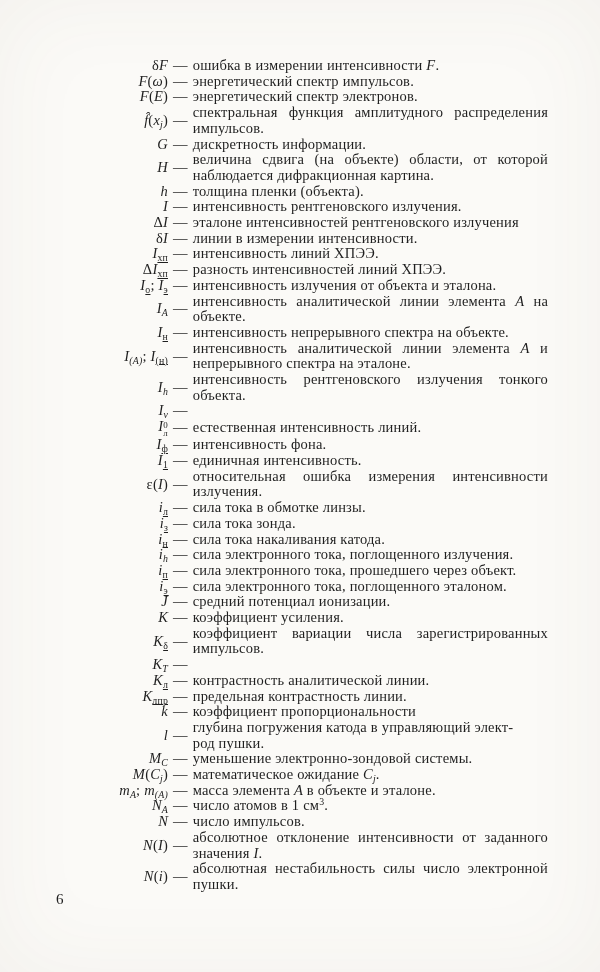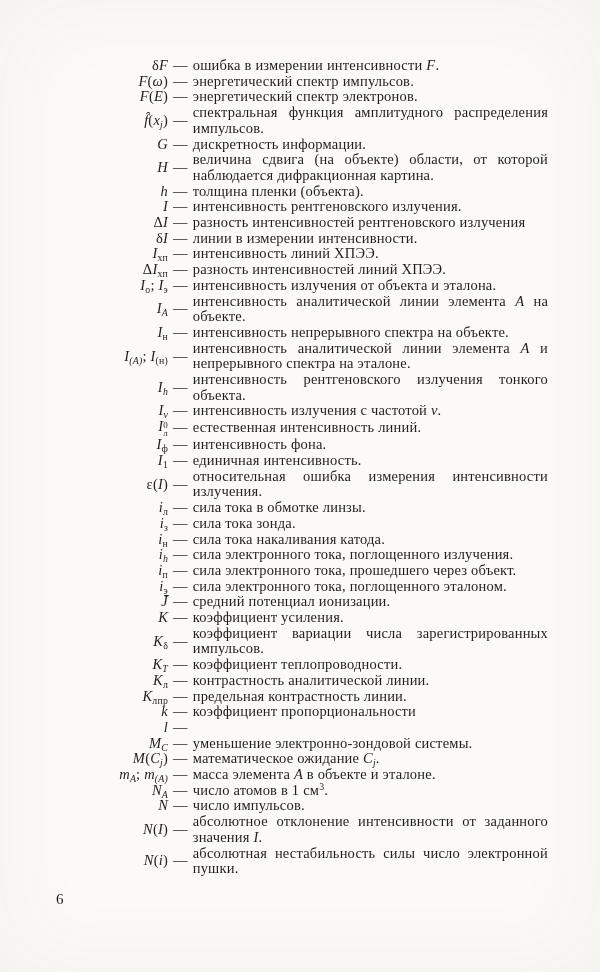"разность интенсивностей рентгеновского" span.desc { text: разность -> эталоне }
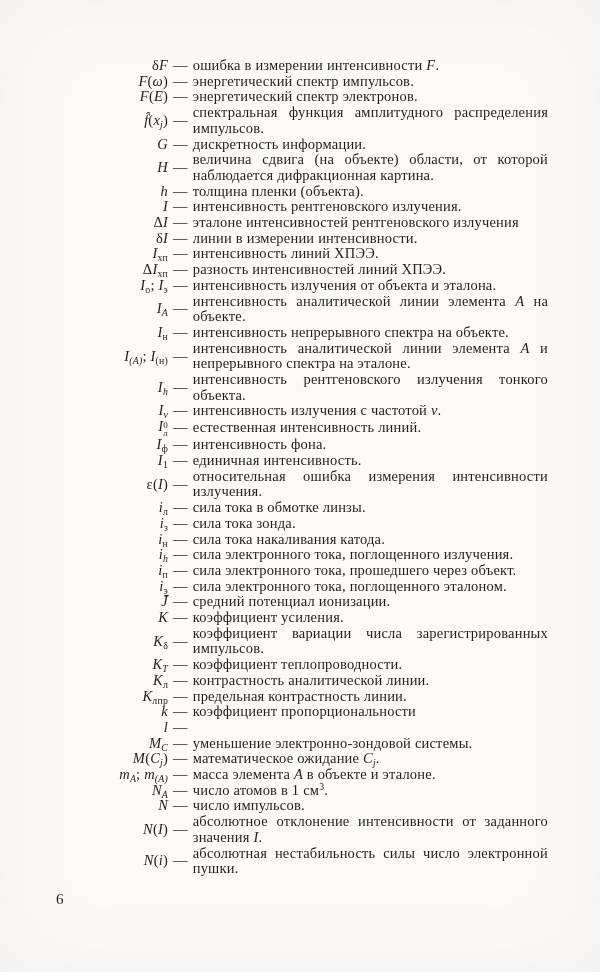"хп" .v-sub { text-decoration: none -> underline }
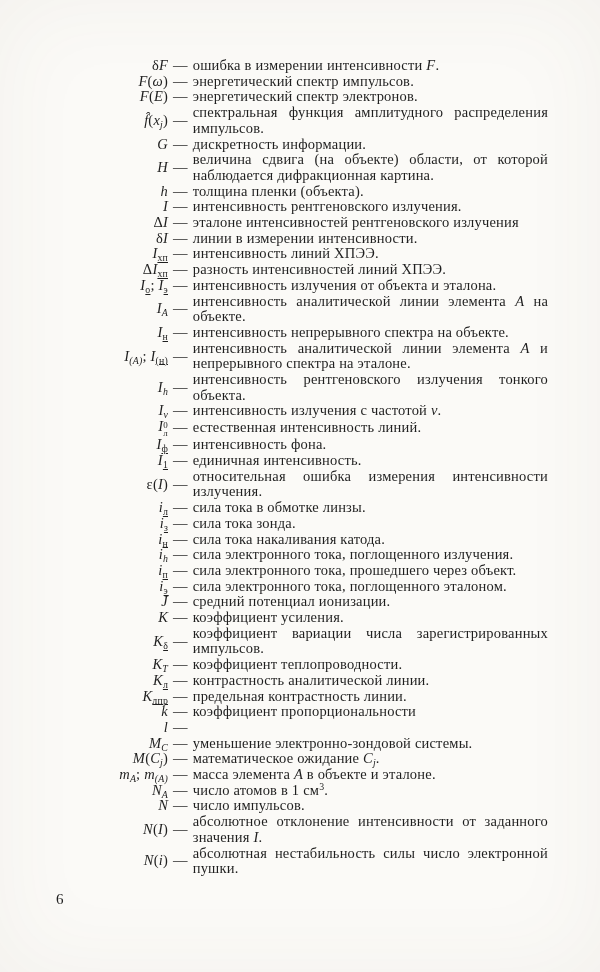"интенсивность излучения с частотой ν." span.desc { html: <span>интенсивность излучения с частотой <span>ν</span>.</span> -> none }
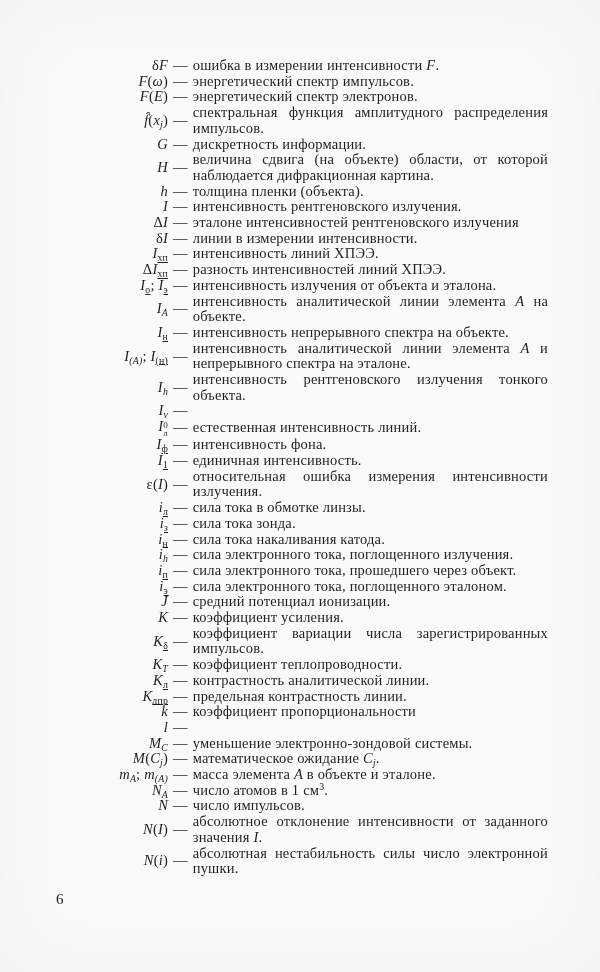"коэффициент теплопроводности." span.desc { html: <span>коэффициент теплопроводности.</span> -> none }
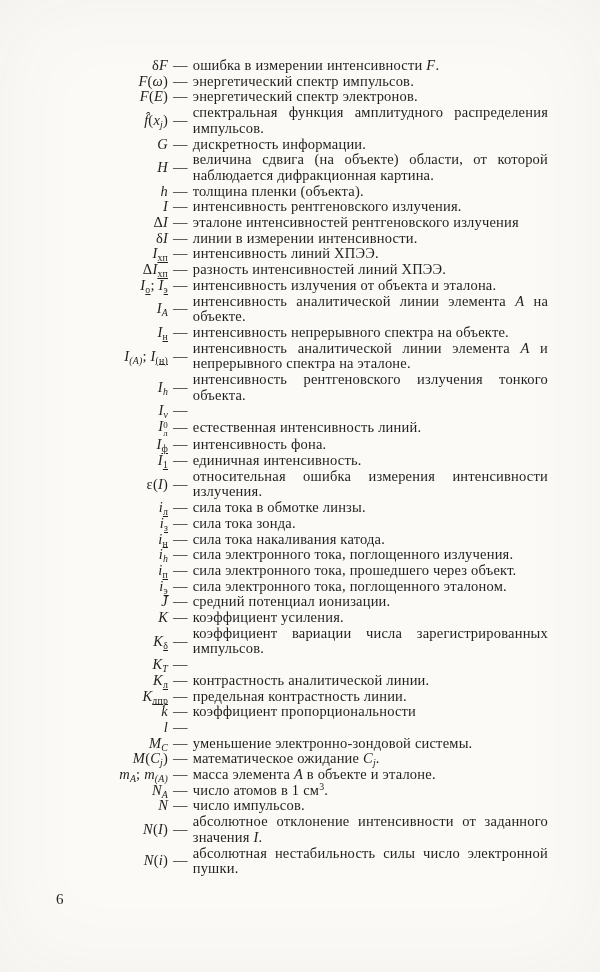"глубина погружения катода в управляющий" span.desc { html: none -> <span>глубина погружения катода в управляющий элект-<br>род пушки.</span> }
